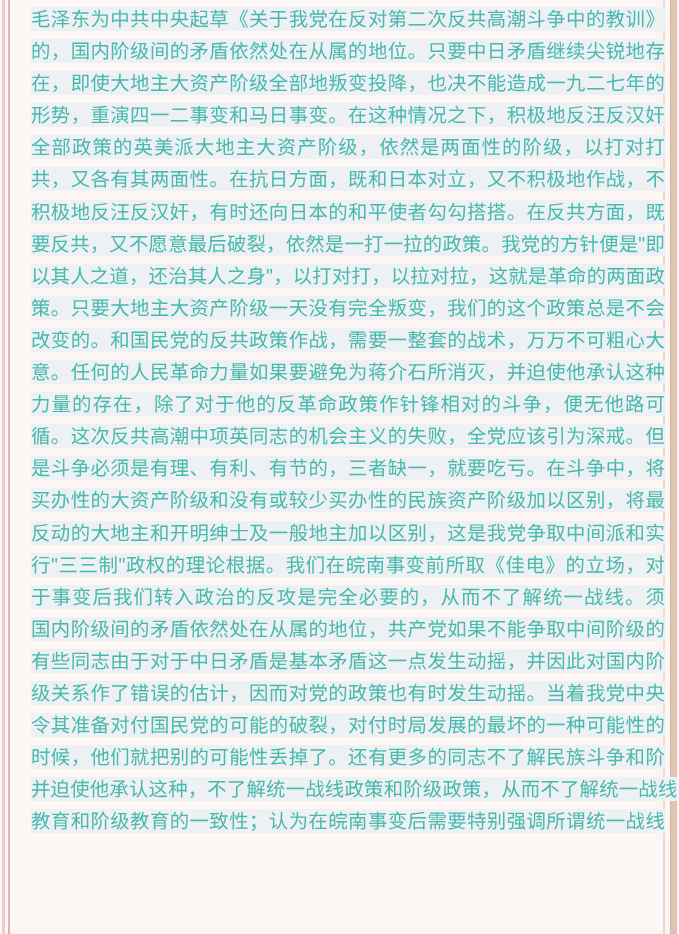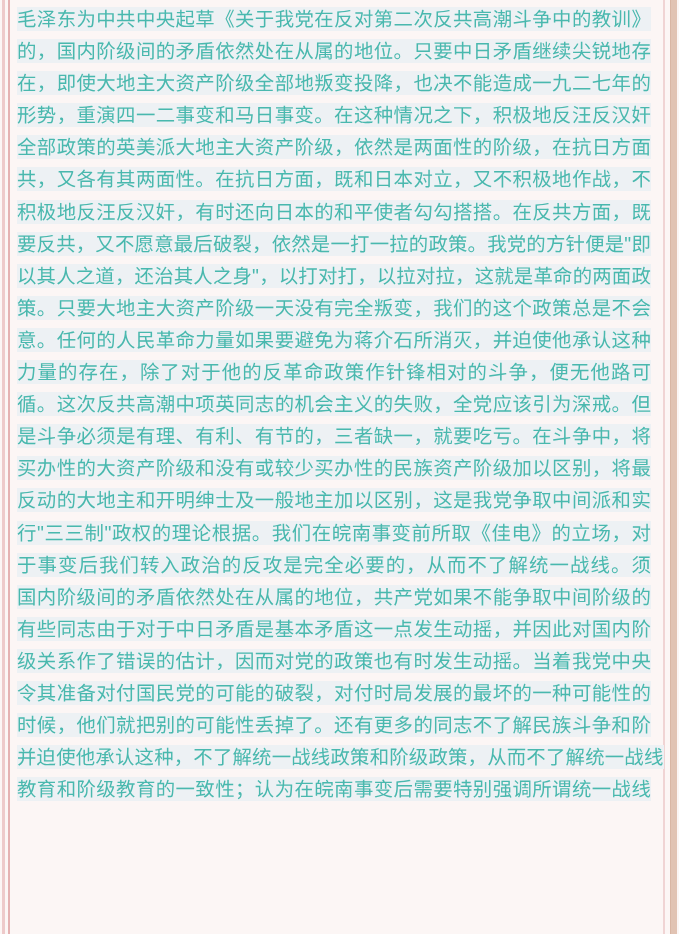"毛泽东为中共中央起草《关于我党在反对第二次反共高潮斗争中的教训》" .content { left: 17px -> 31px }
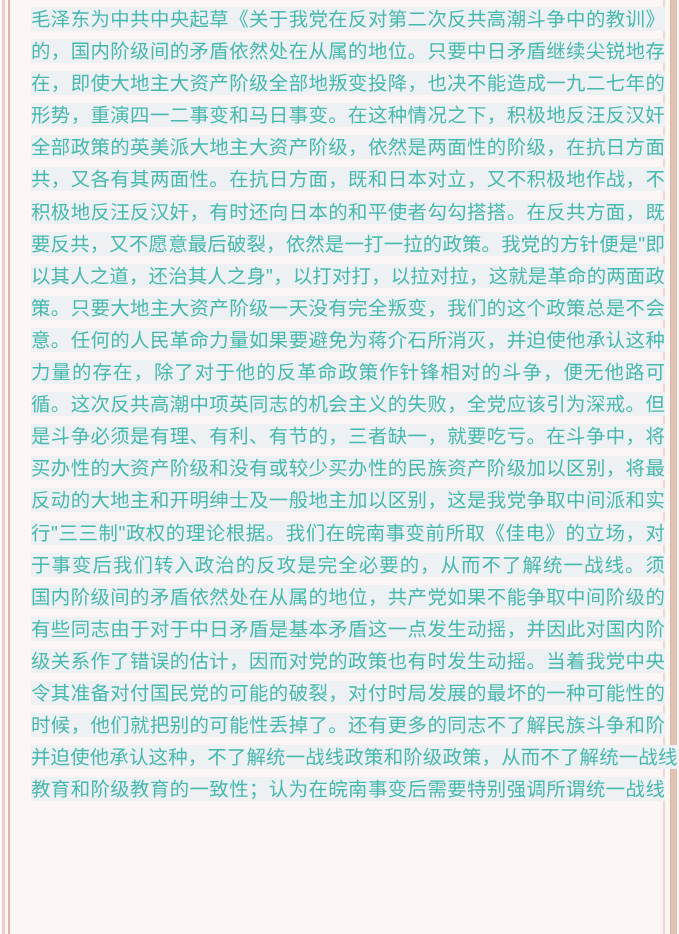"全部政策的英美派大地主大资产阶级，依然是两面性的阶级，在抗日方面" span.hl { text: 在抗日方面 -> 以打对打 }
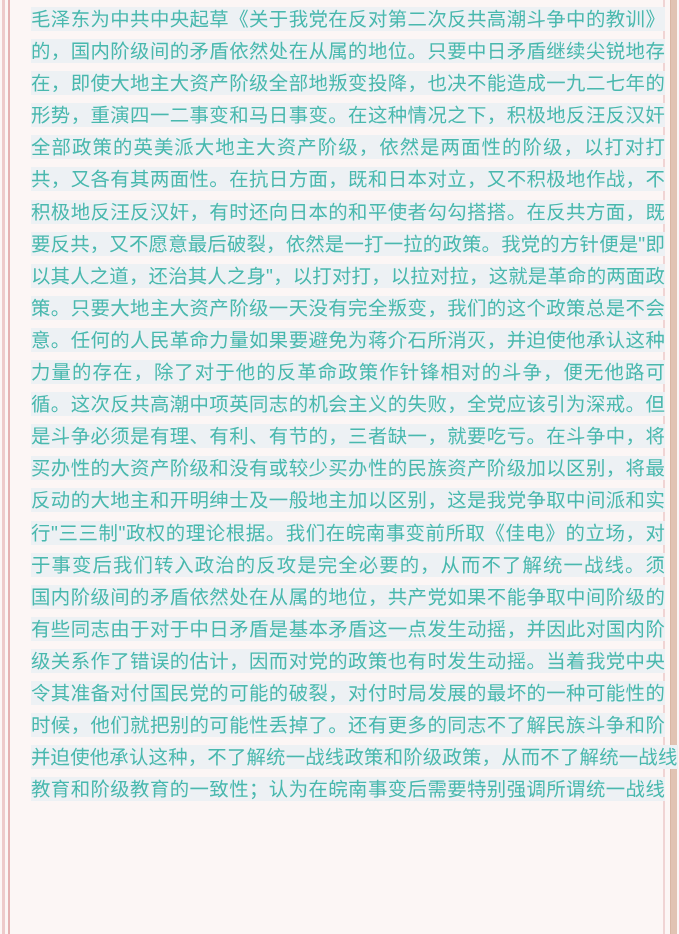"改变的。和国民党的反共政策作战，需要一整套的战术，万万不可粗心大" div.line { html: none -> <div><span>改变的。和国民党的反共政策作战，需要一整套的战术，万万不可粗心大</span></div> }
